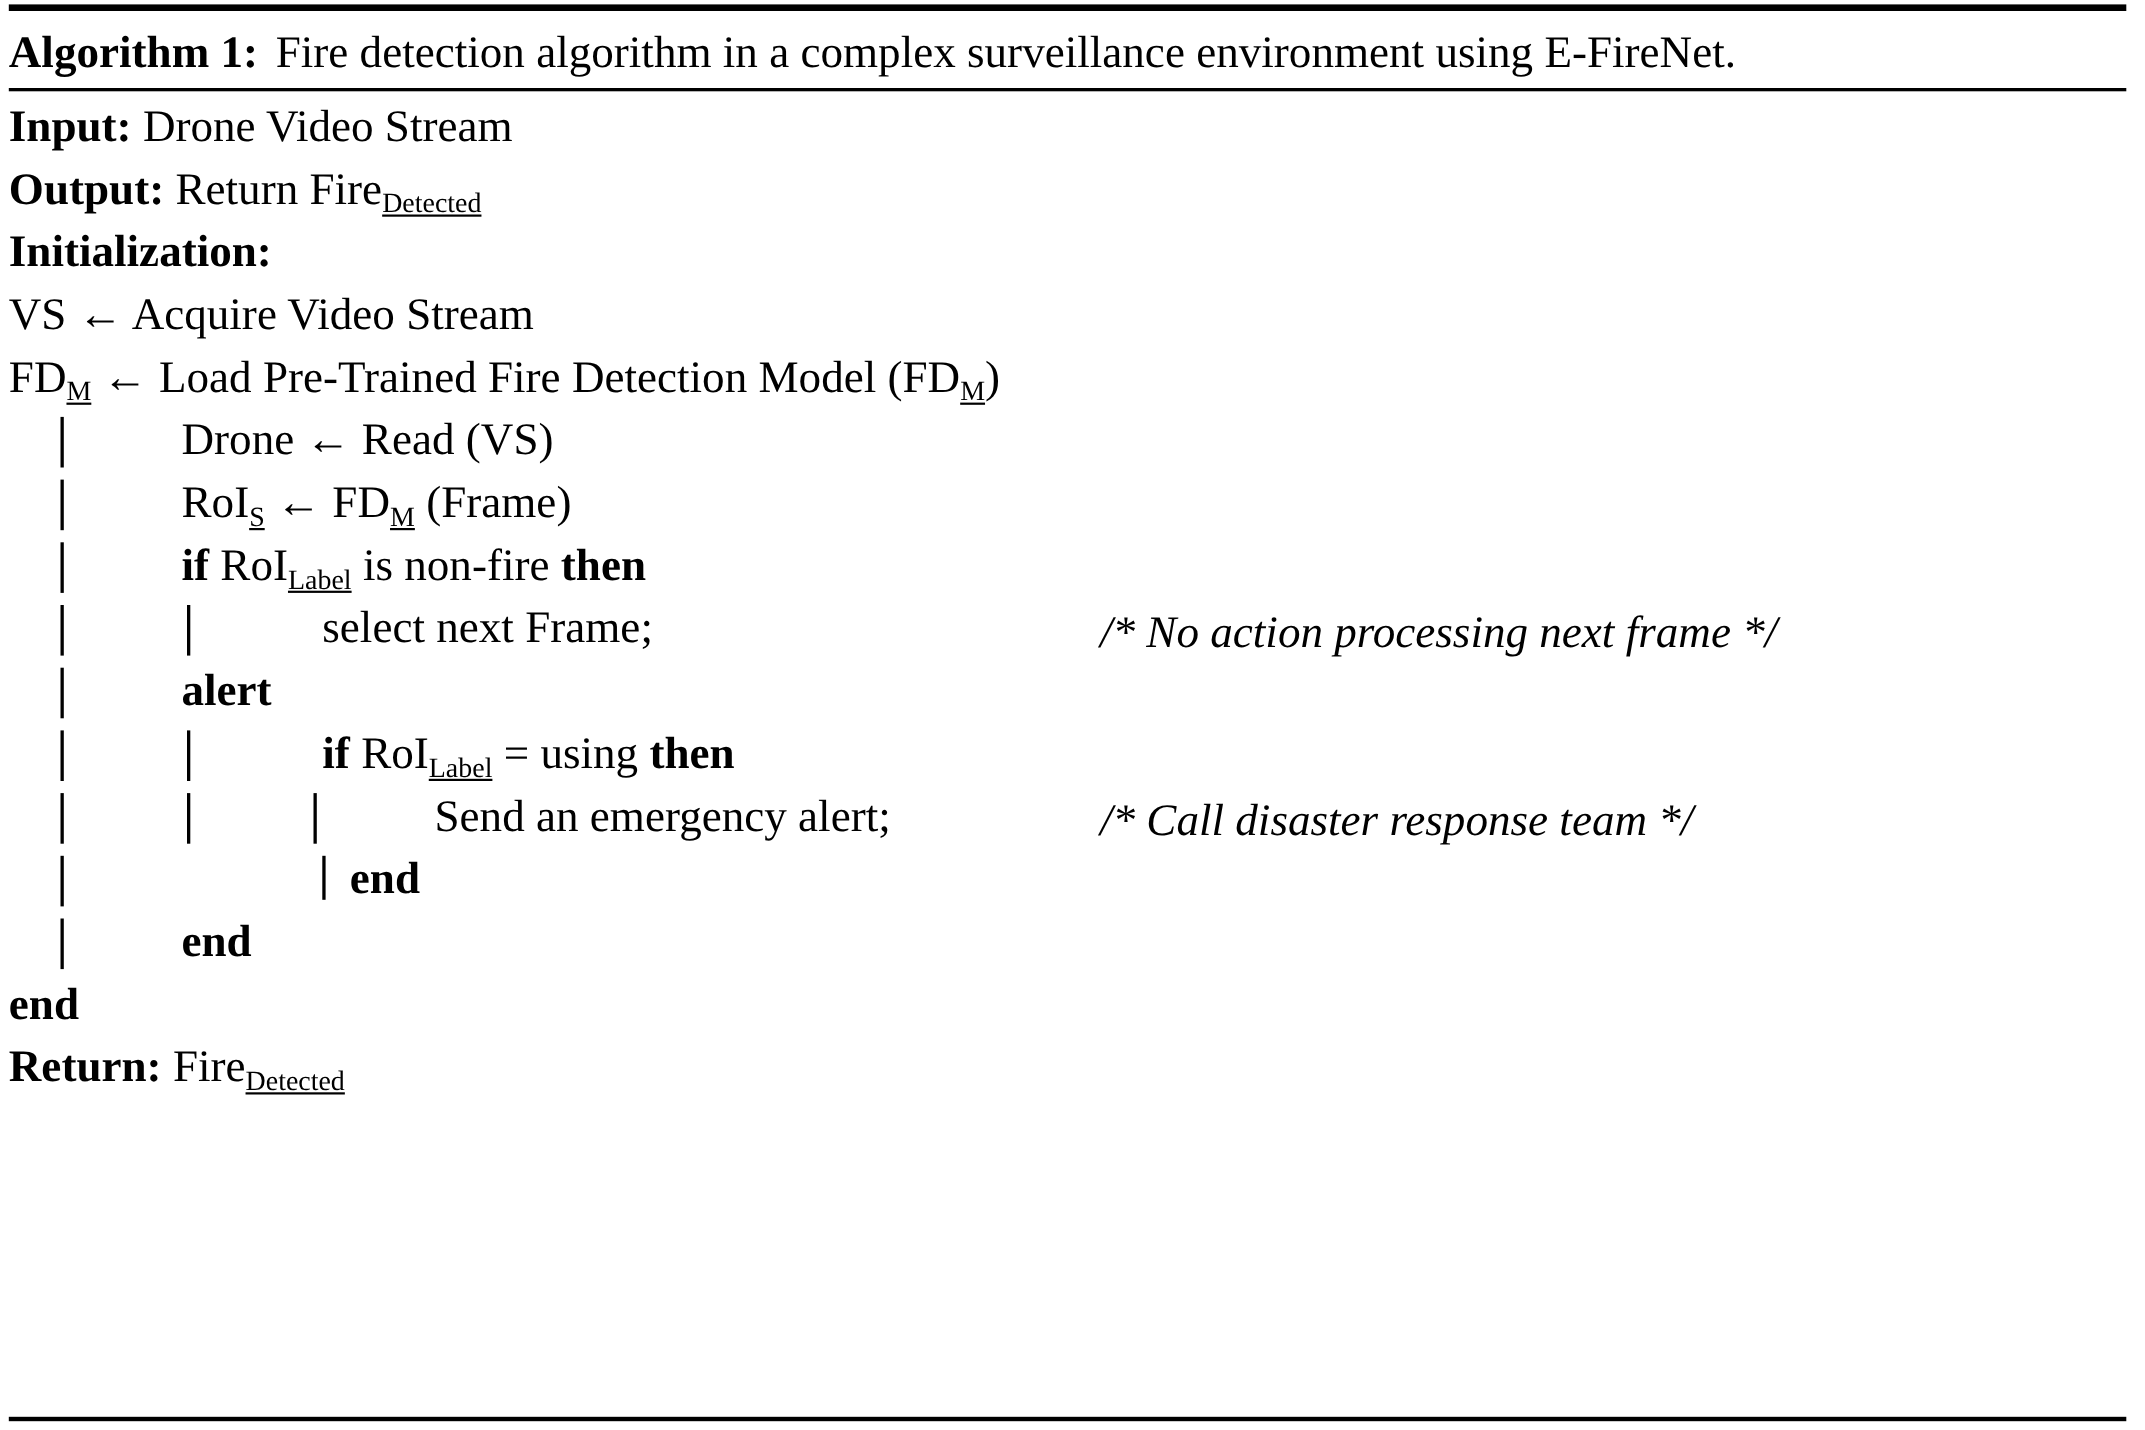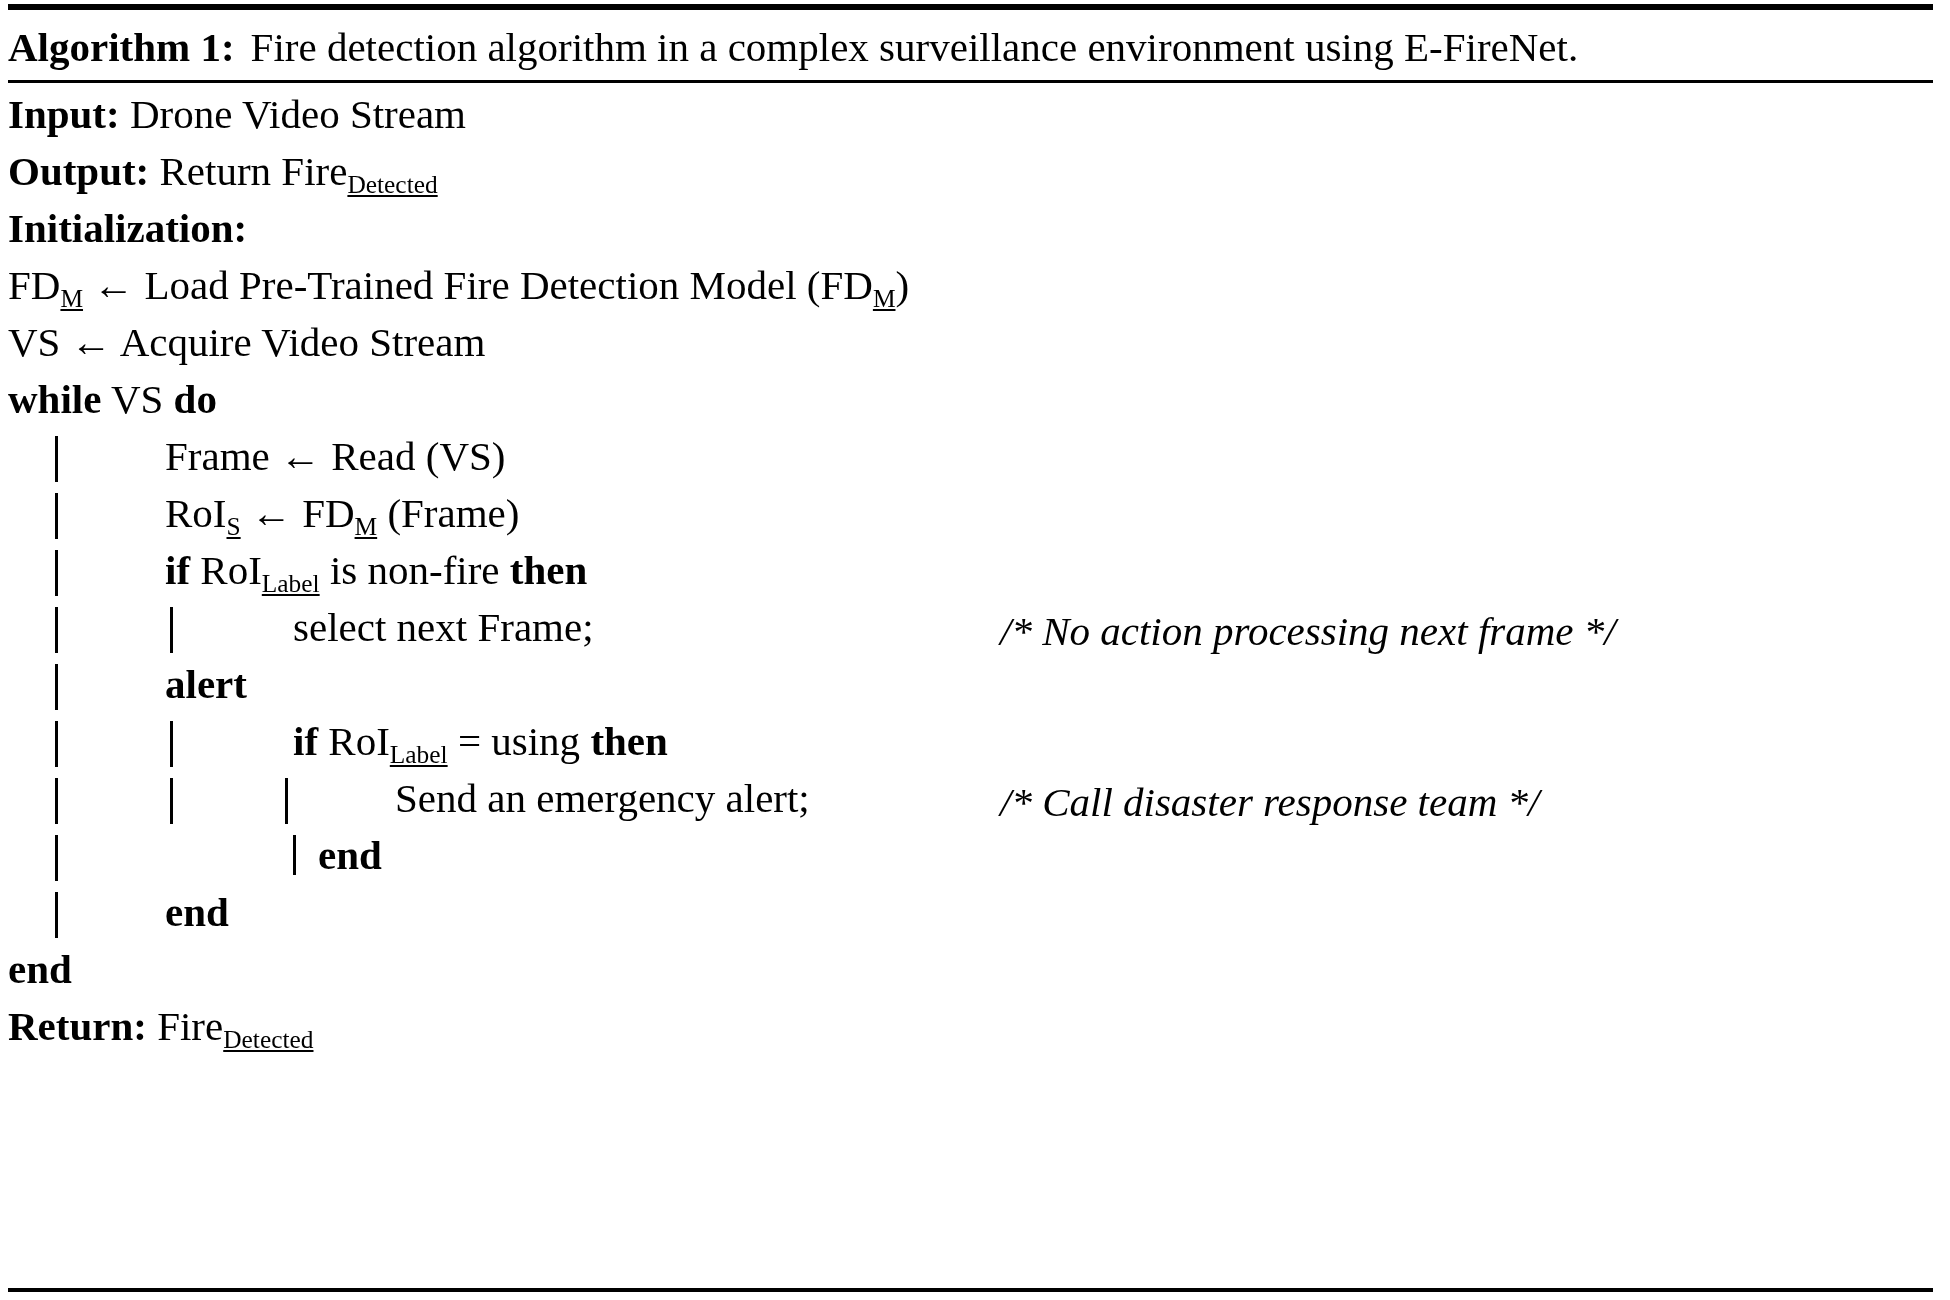"FDM ← Load Pre-Trained Fire" div.line { order: before "VS ← Acquire Video Stream" -> after "VS ← Acquire Video Stream" }
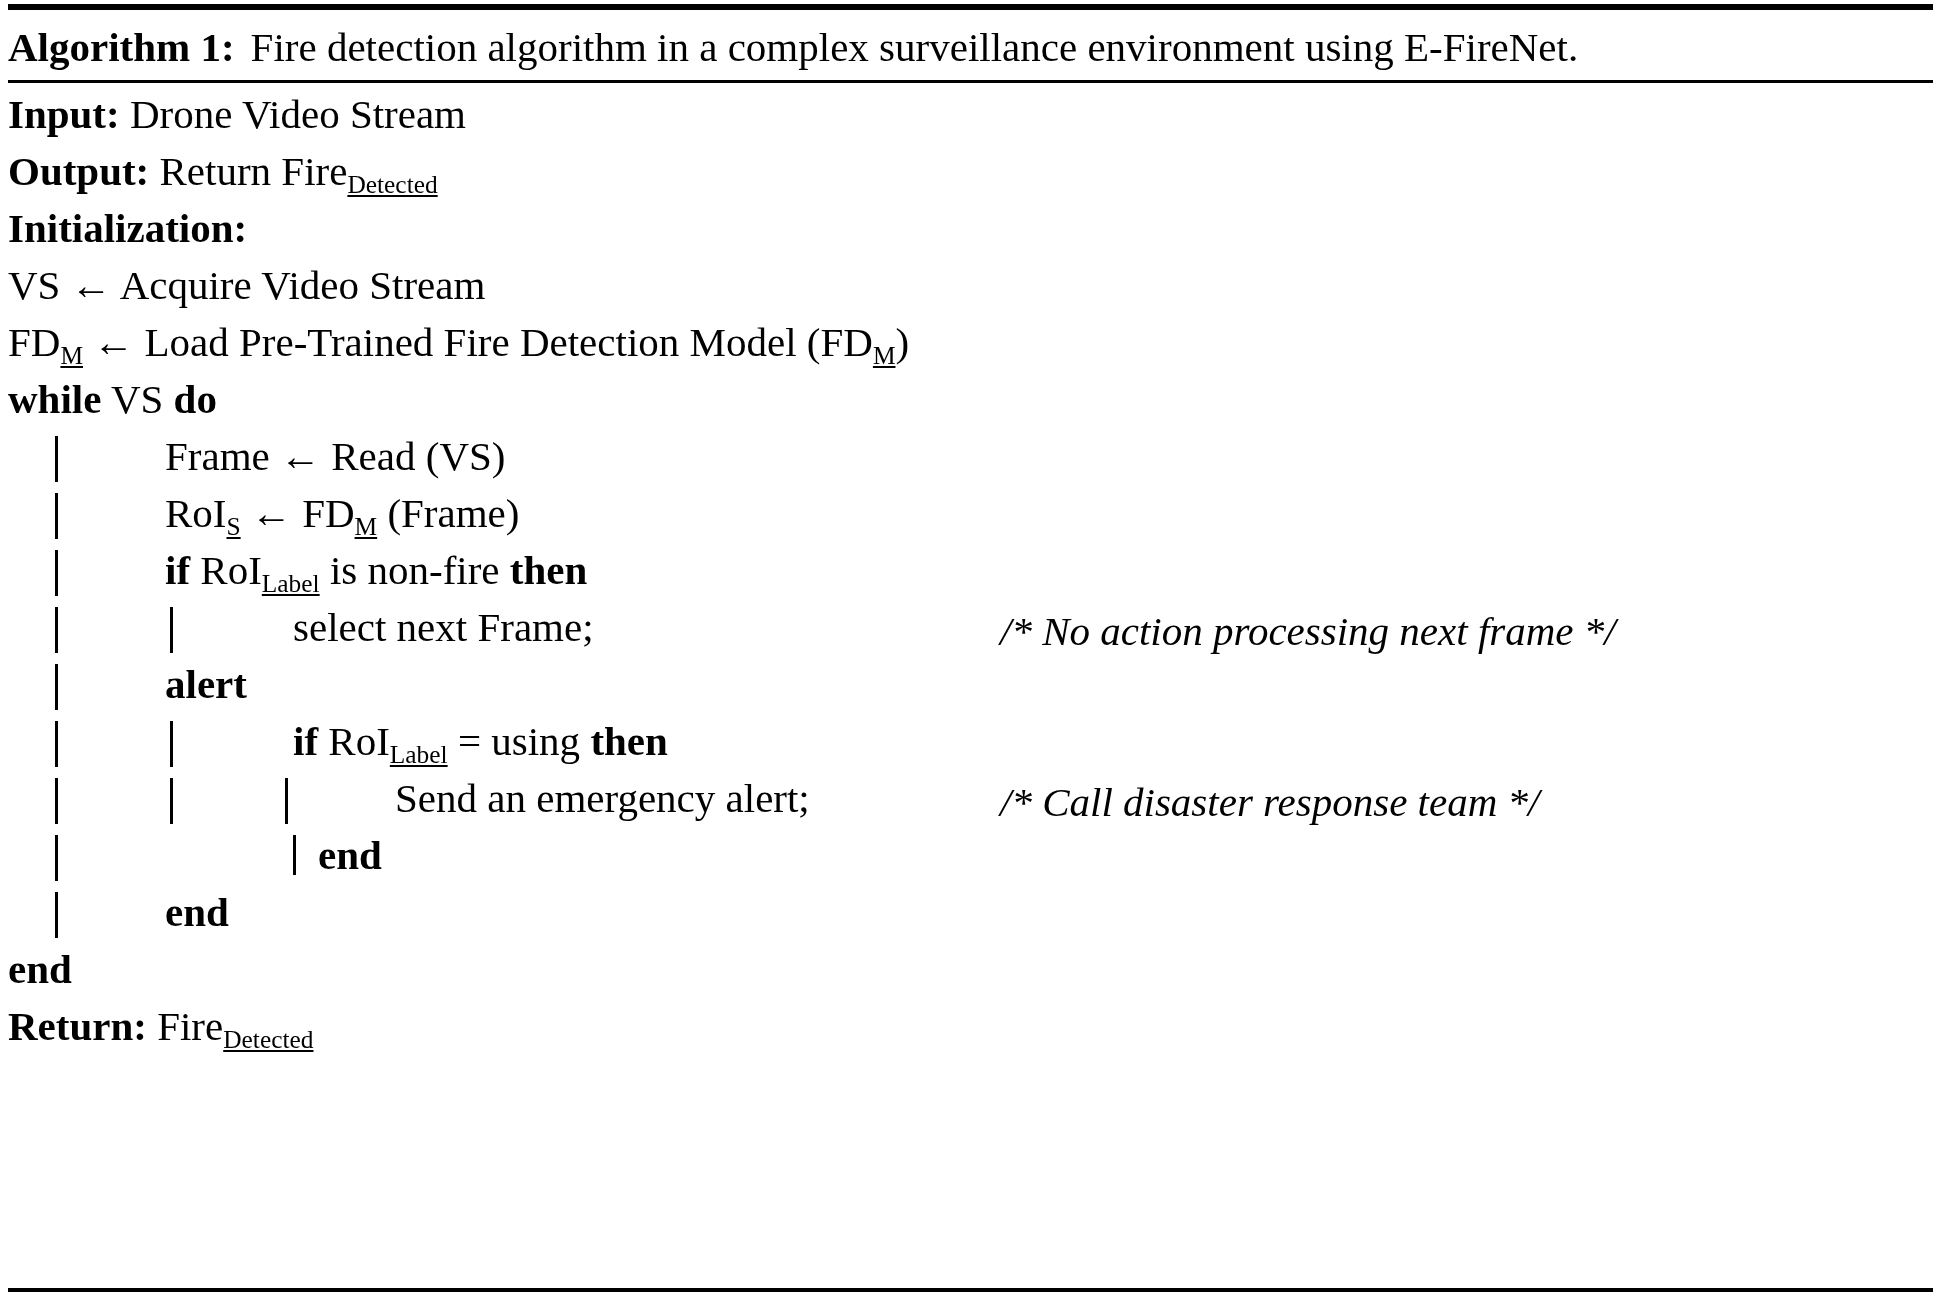"while VS do" div.line { html: <div> <span><b>while</b> <span>VS</span> <b>do</b></span> </div> -> none }
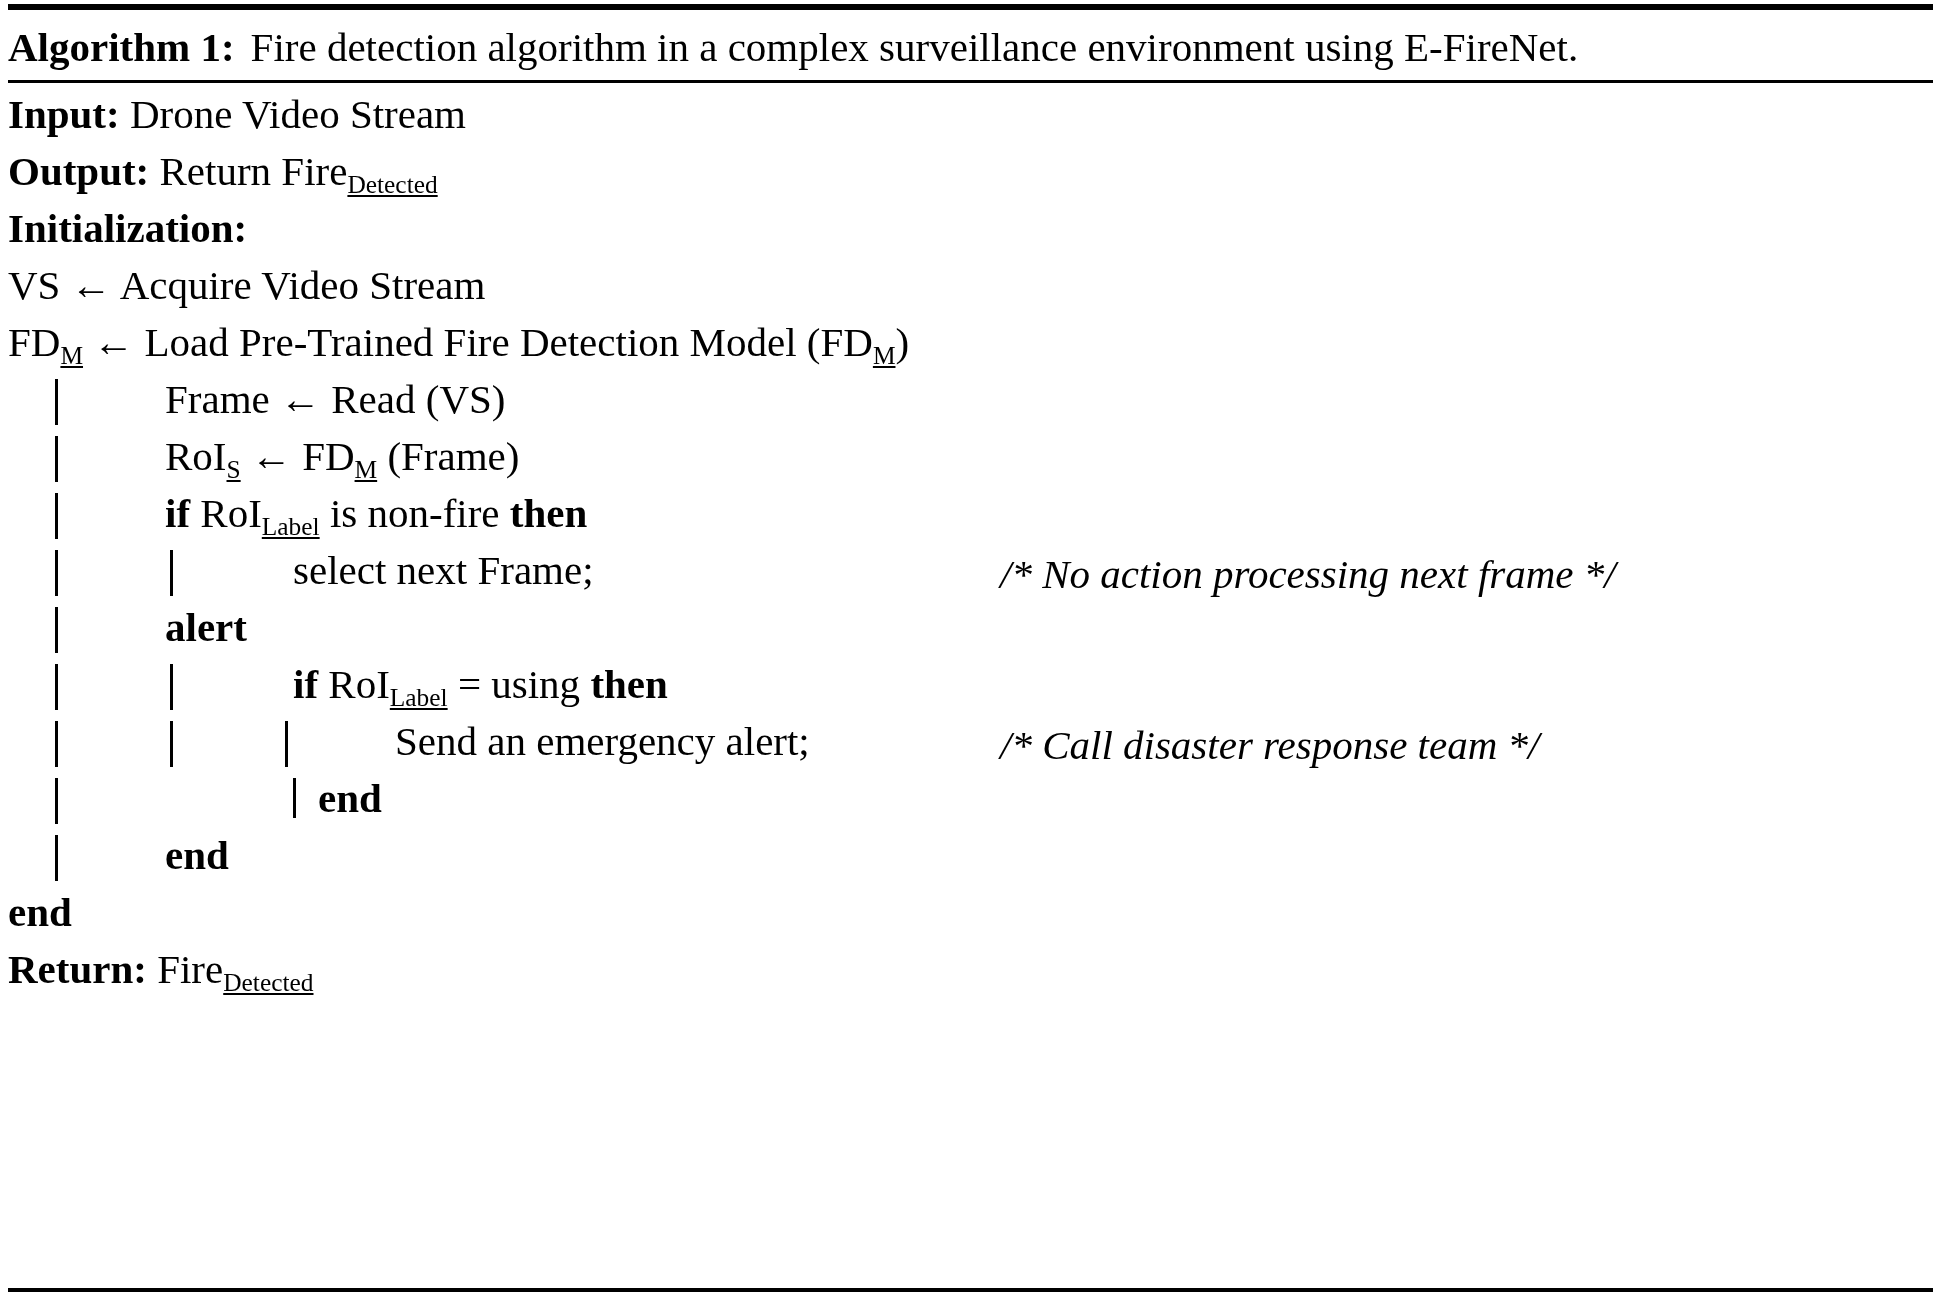"Frame" span { text: Frame -> Drone }
